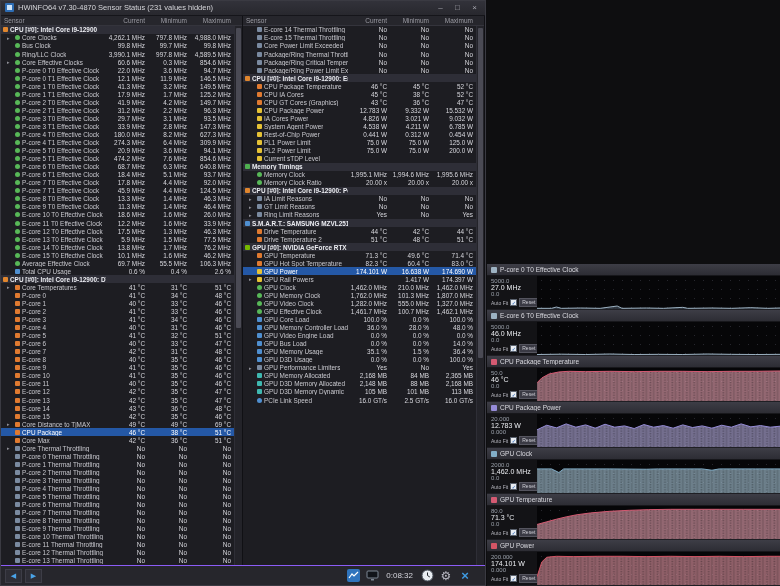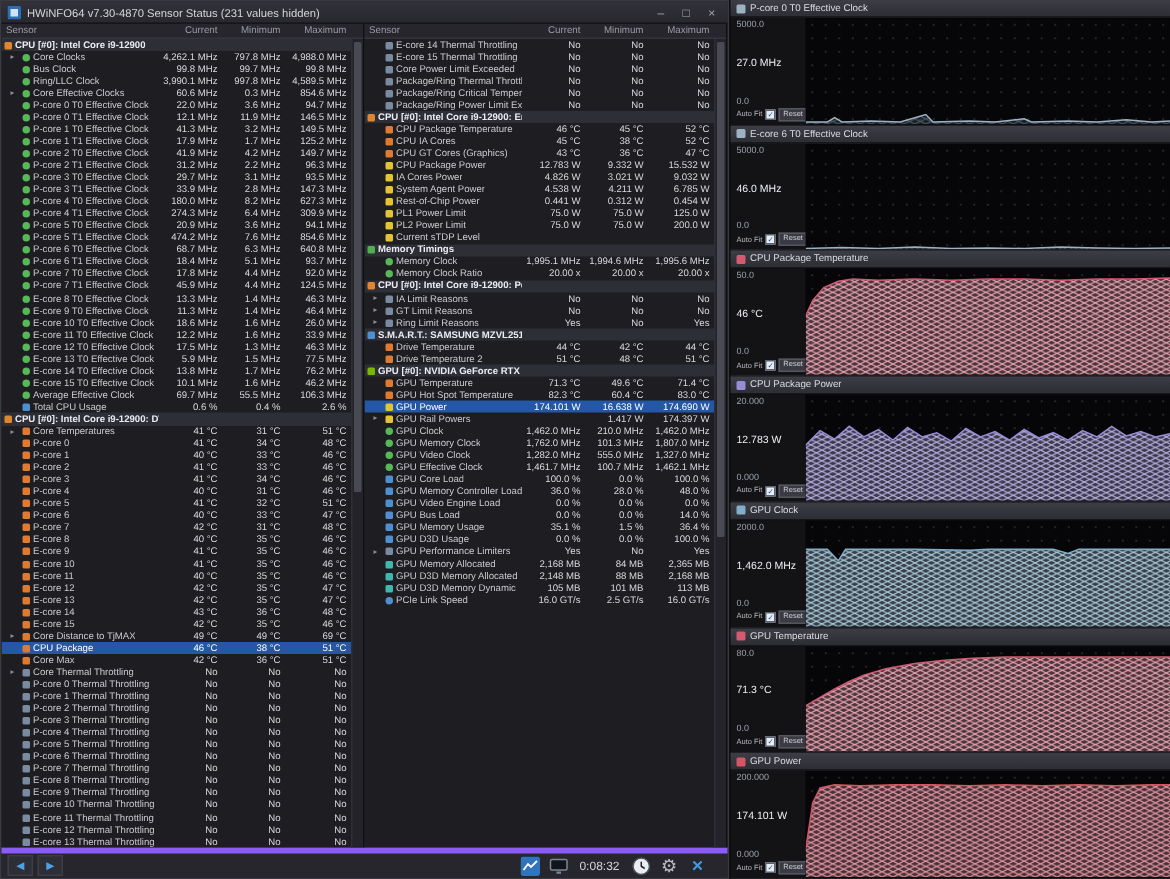"HWiNFO64 v7.30-4870 Sensor Status (231" .screen { align-items: none -> flex-end }
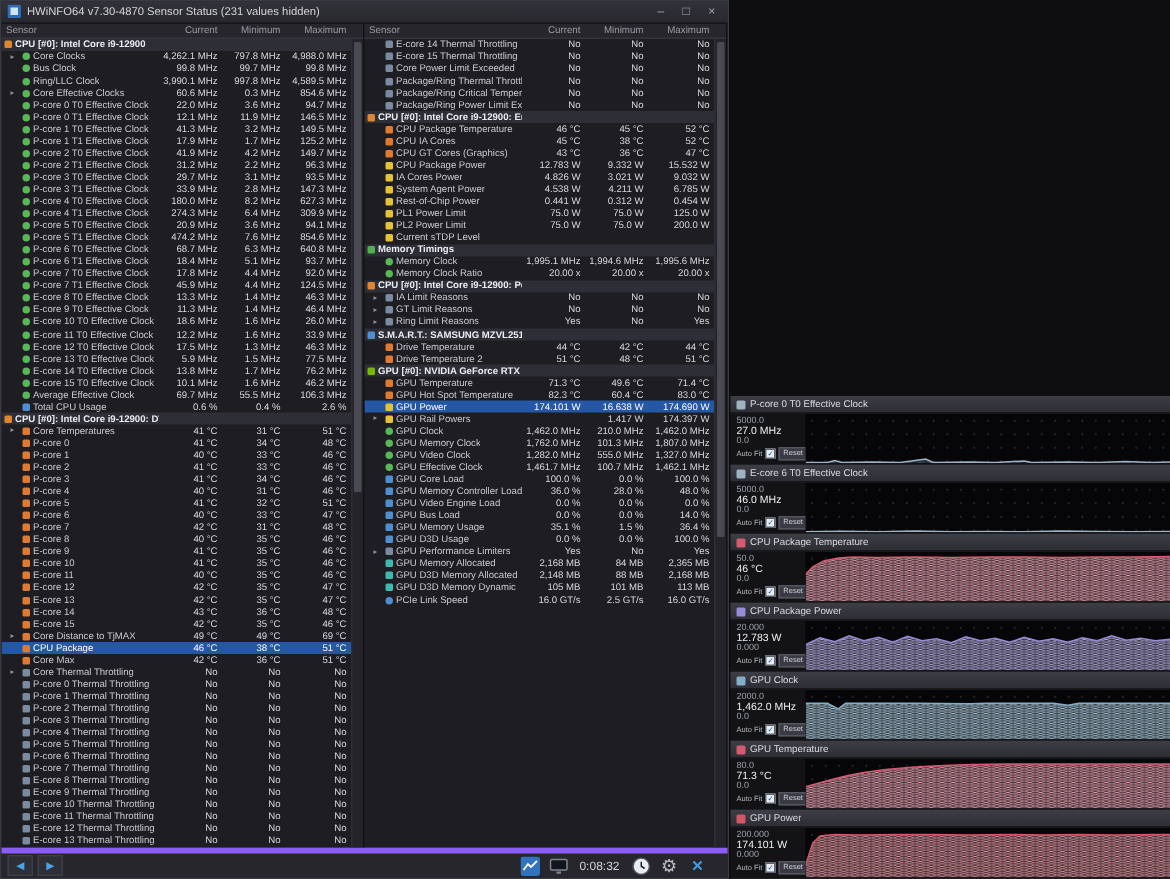"0:08:32" .statusbar { border-top: 4px solid #8b5cf6 -> 1px solid #8b5cf6 }
